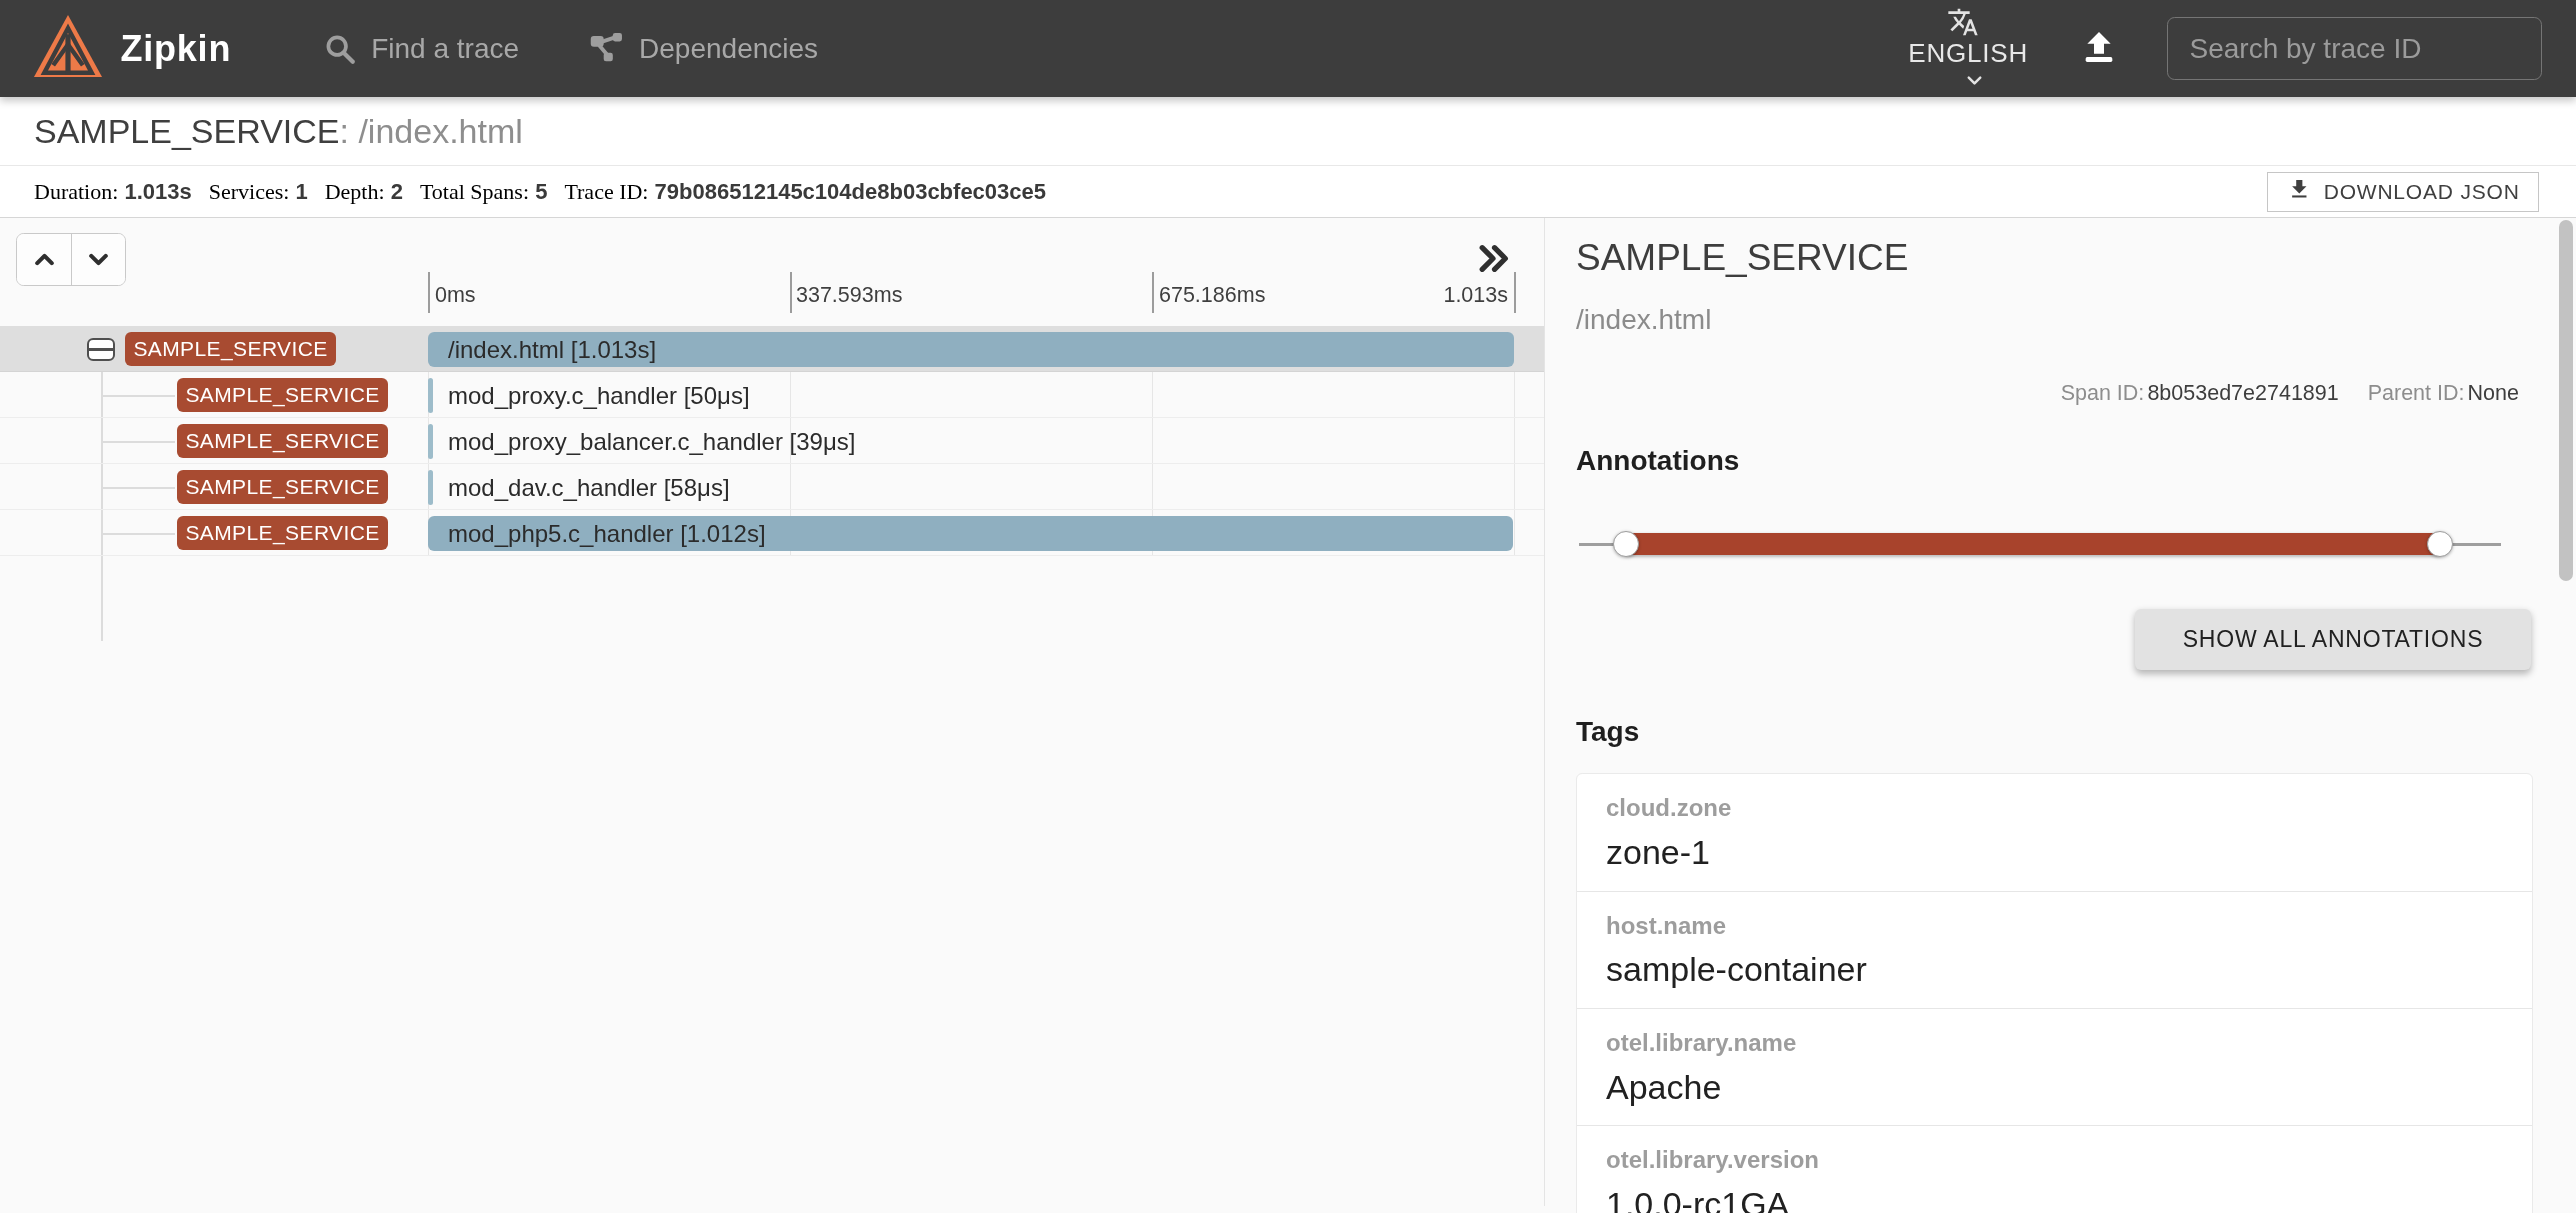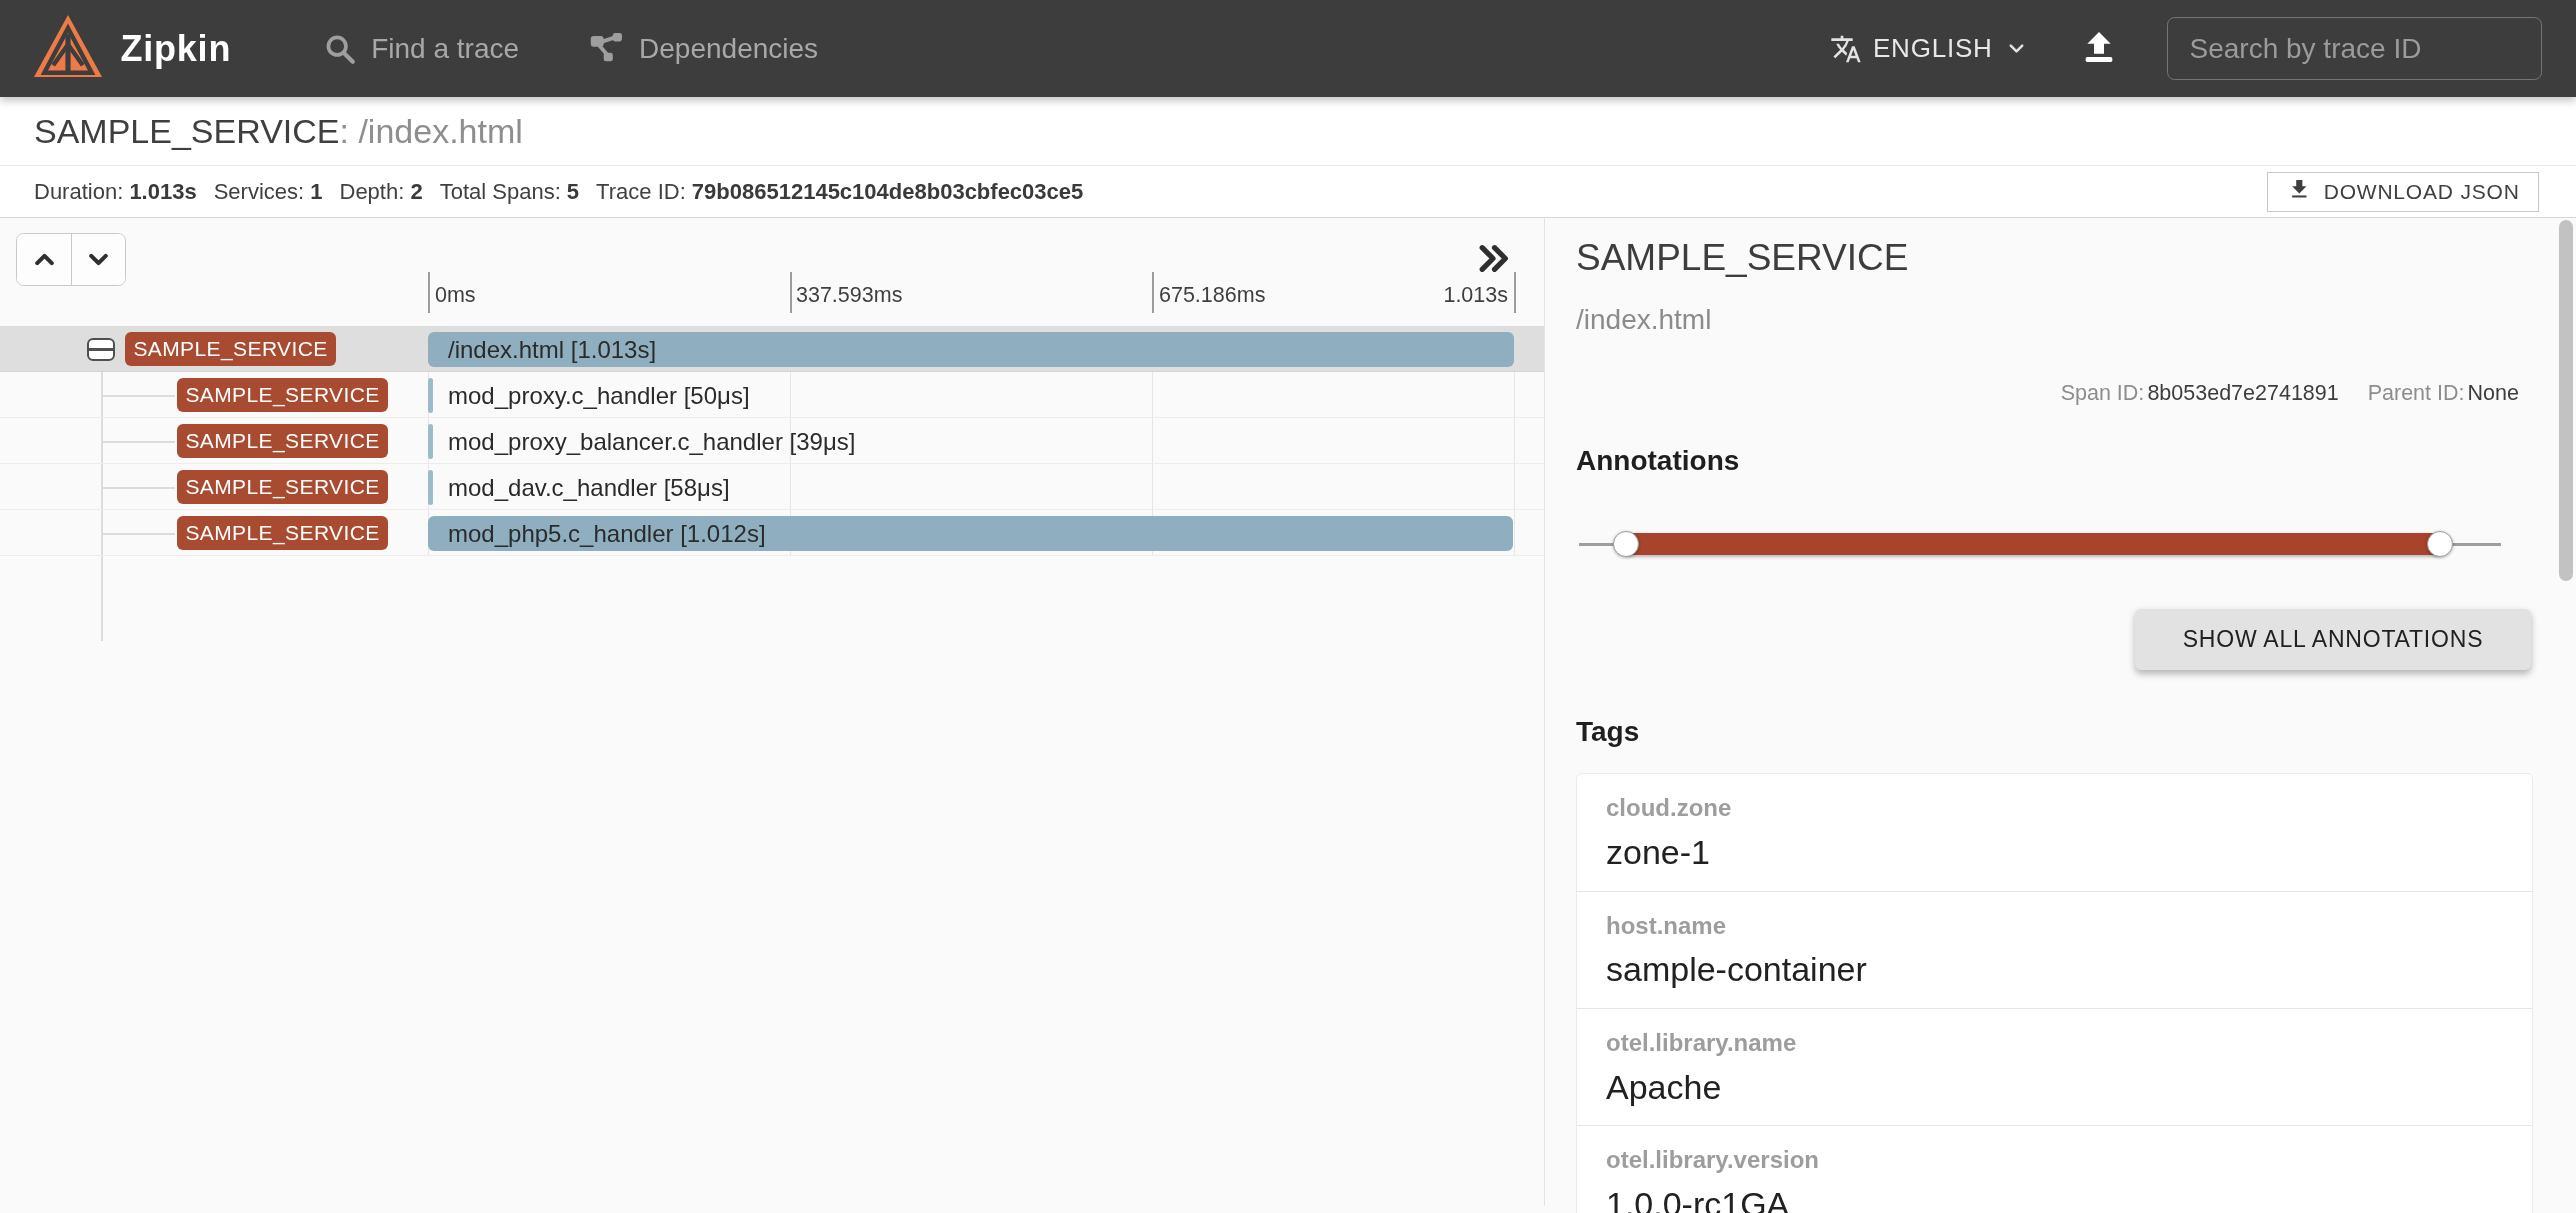"ENGLISH" .lang { flex-direction: none -> column }
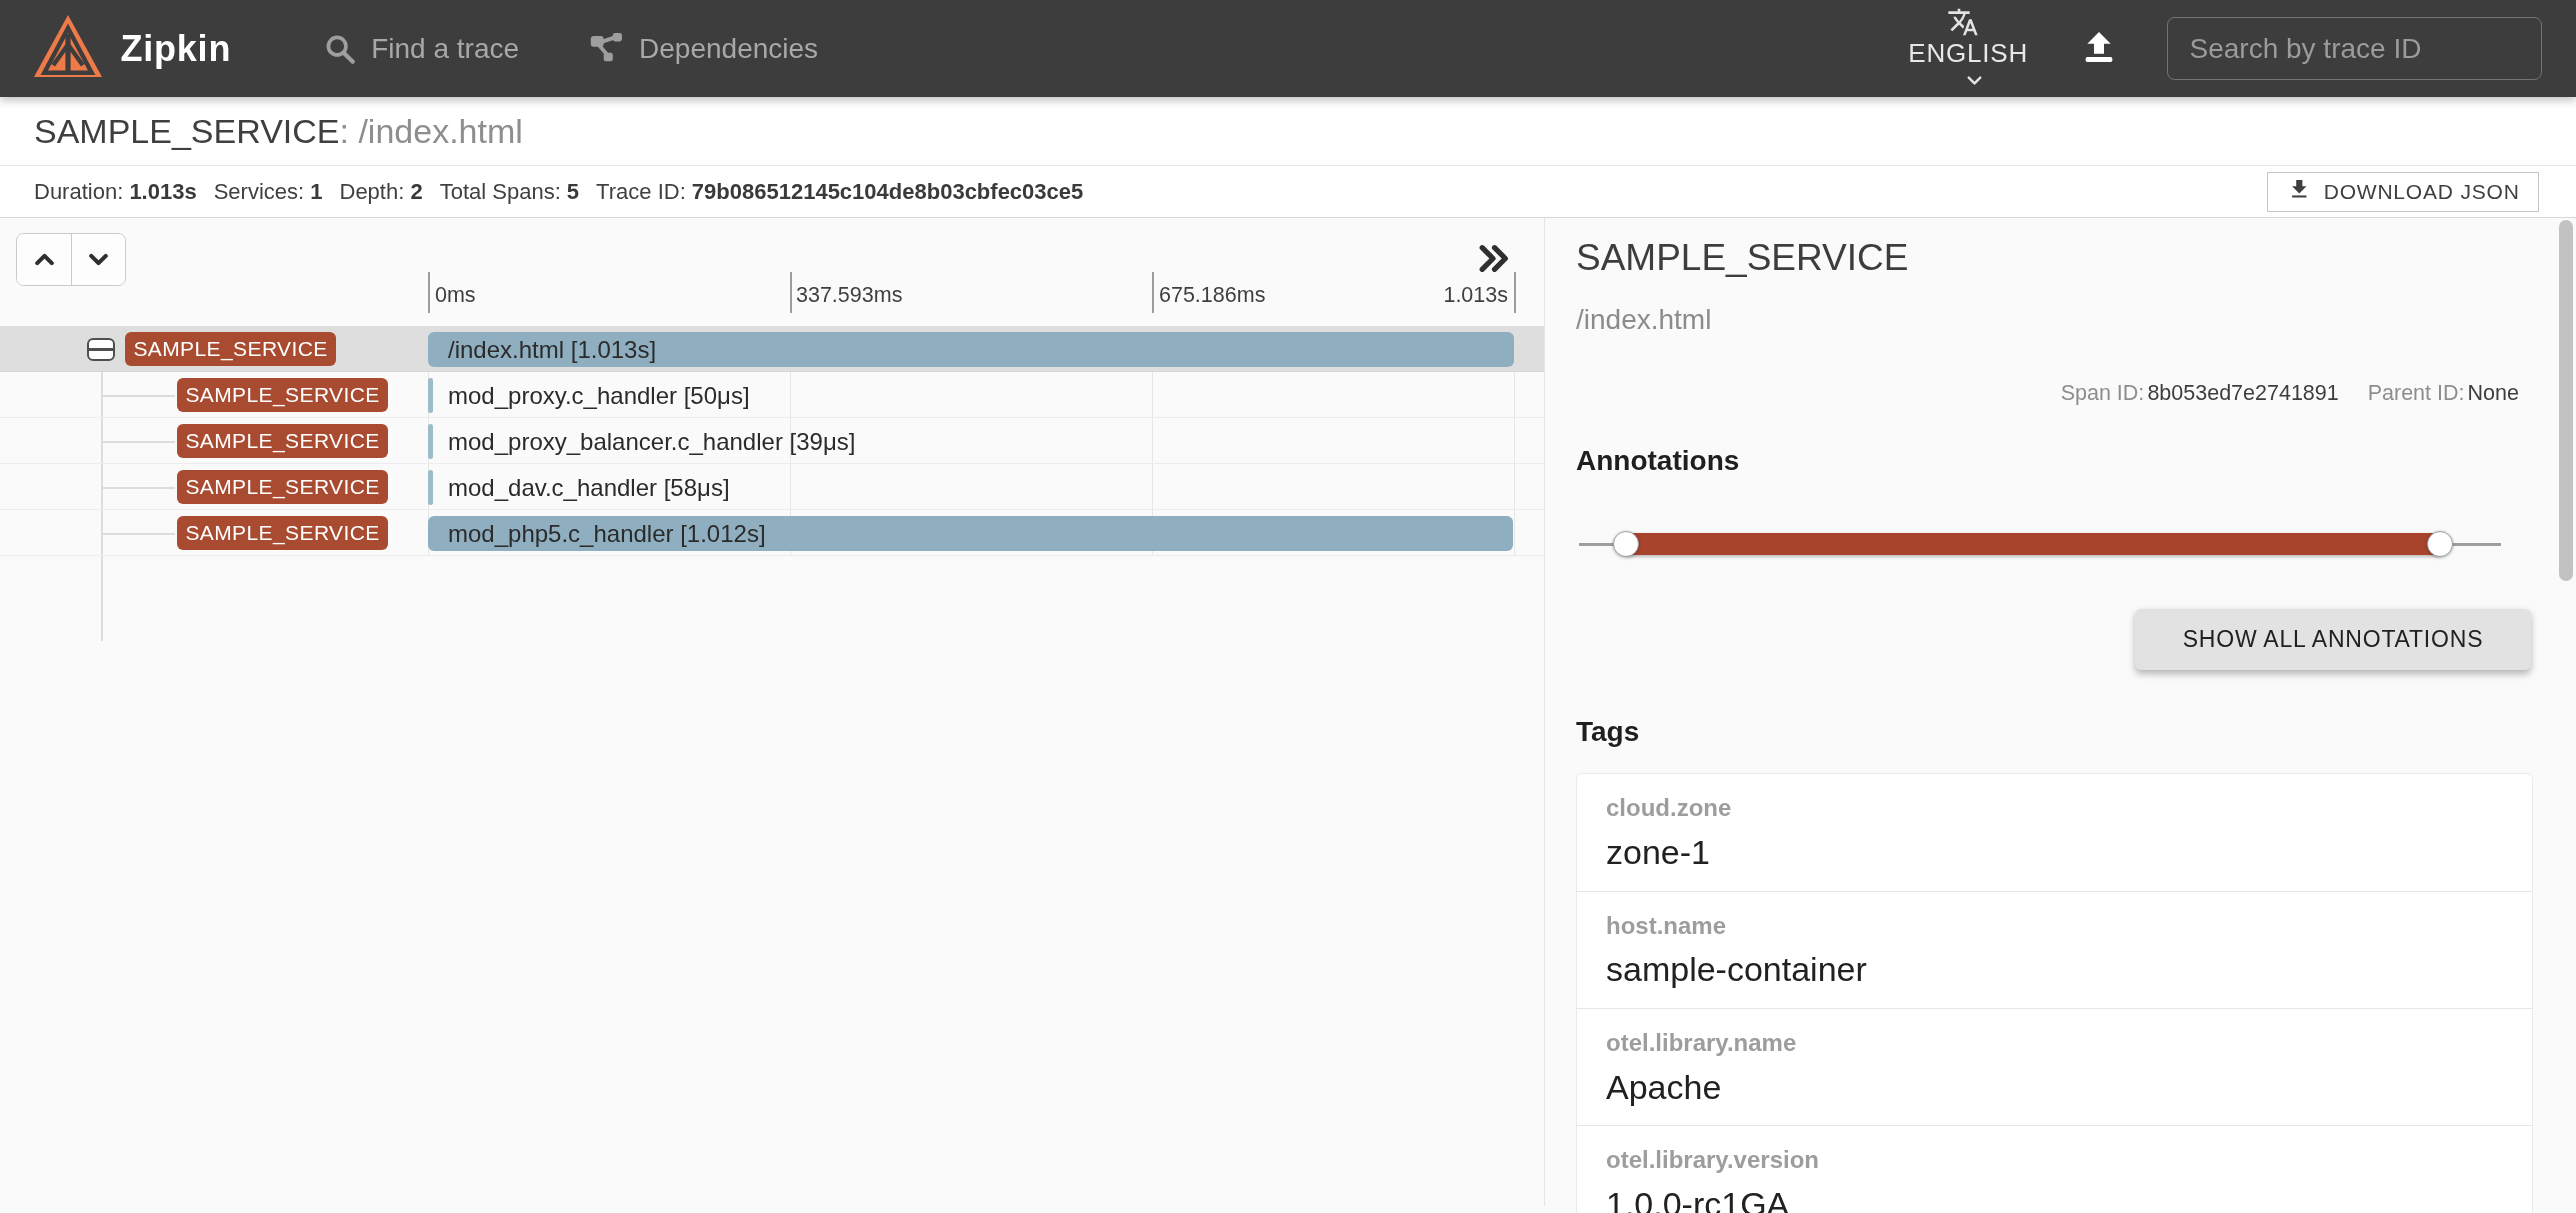"Duration:" .stat .lbl { color: #404040 -> #000000; font-family: none -> Liberation Serif, serif }
